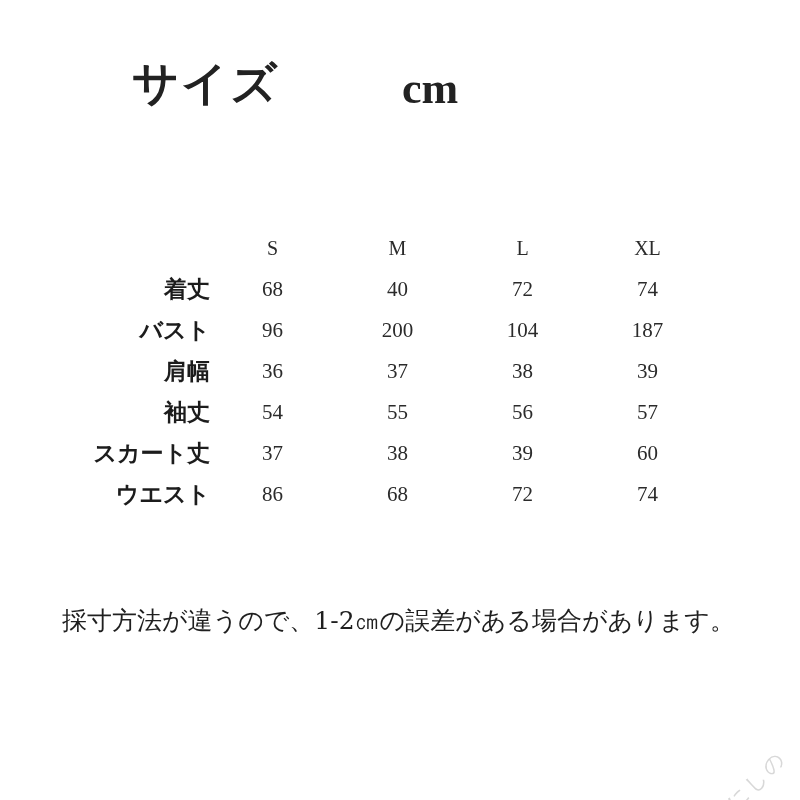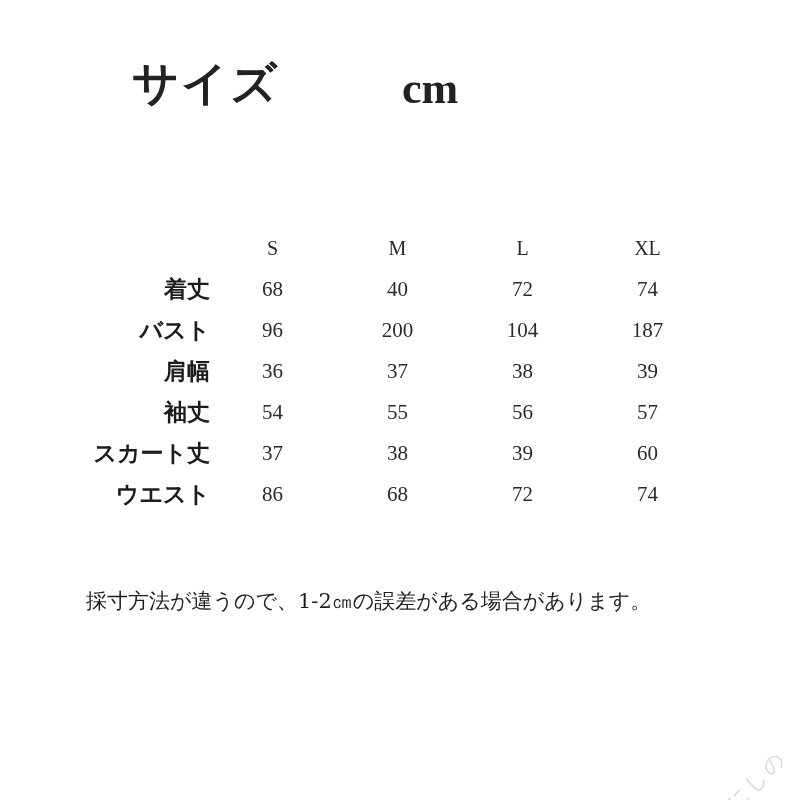"採寸方法が違うので、1-2㎝の誤差がある場合があります。" .note { font-size: 21px -> 25px; margin-left: 24px -> none; top: 586px -> 606px }
